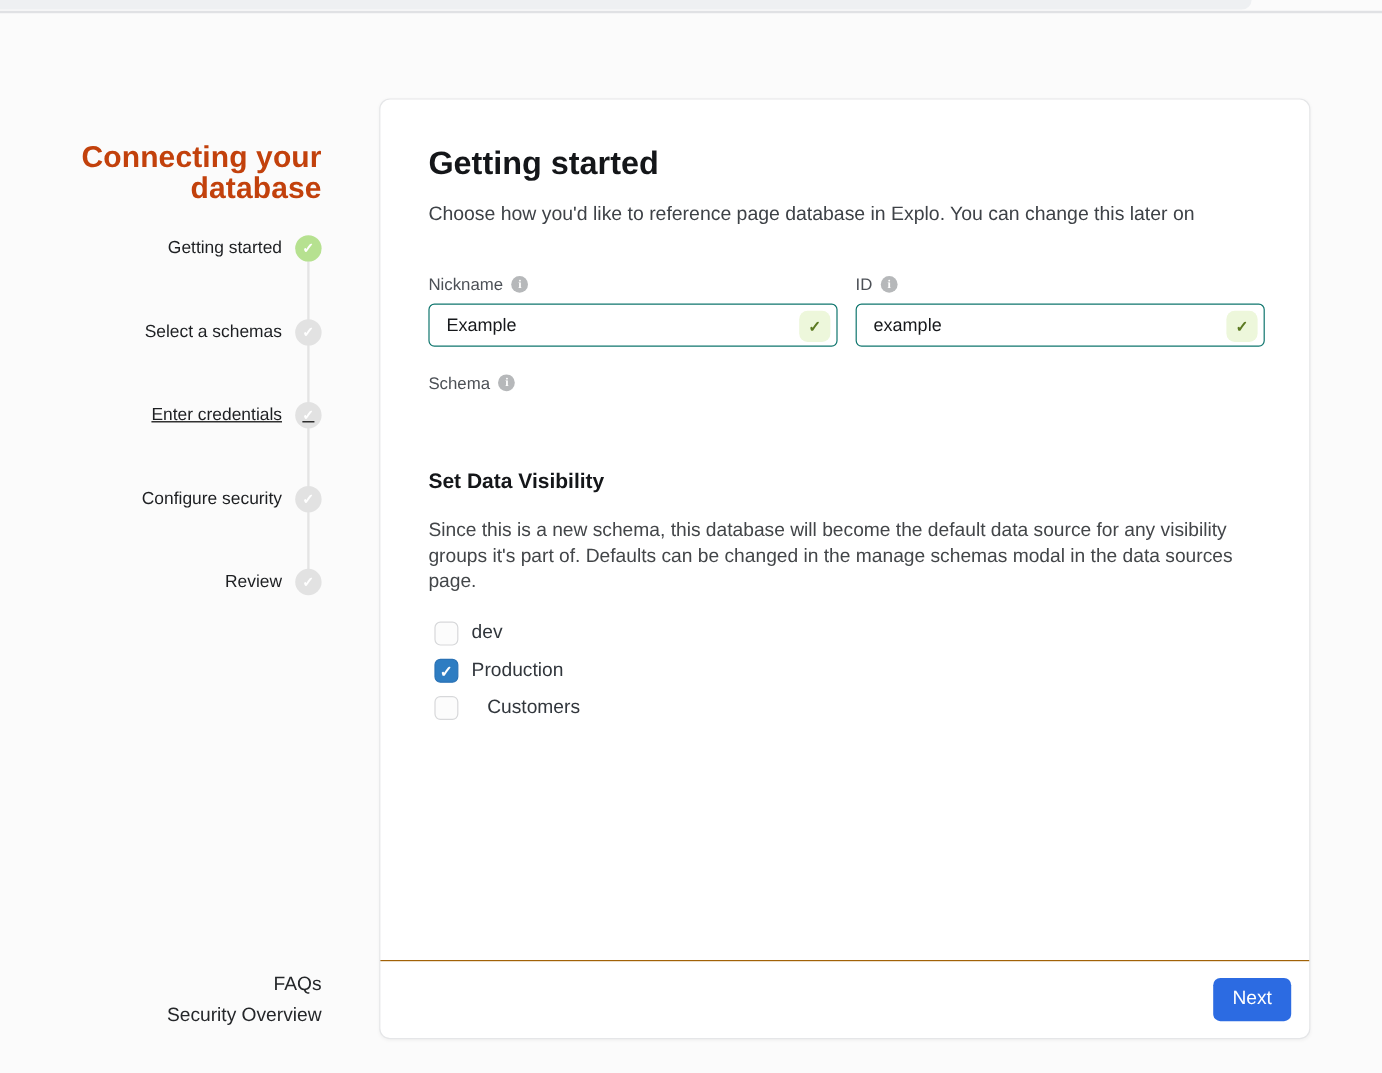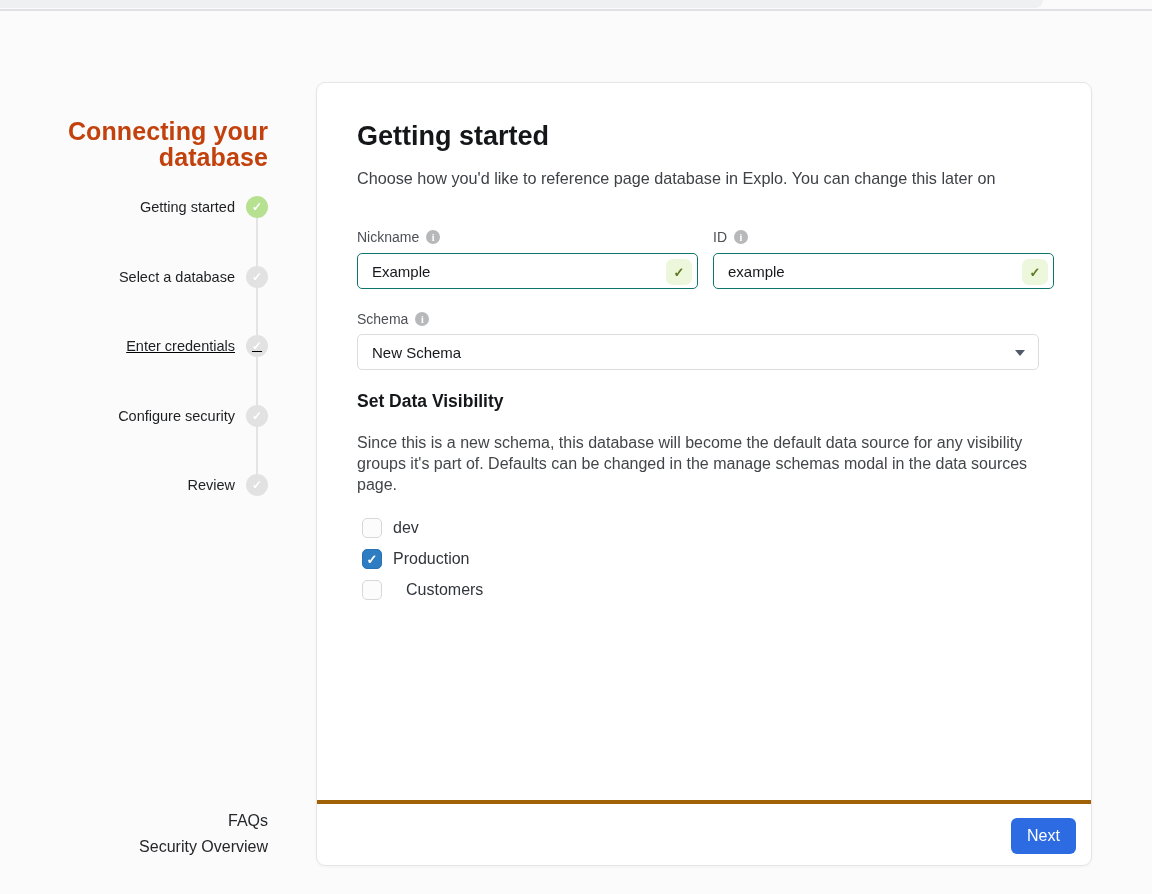"Select a database" span.step-label { text: database -> schemas }
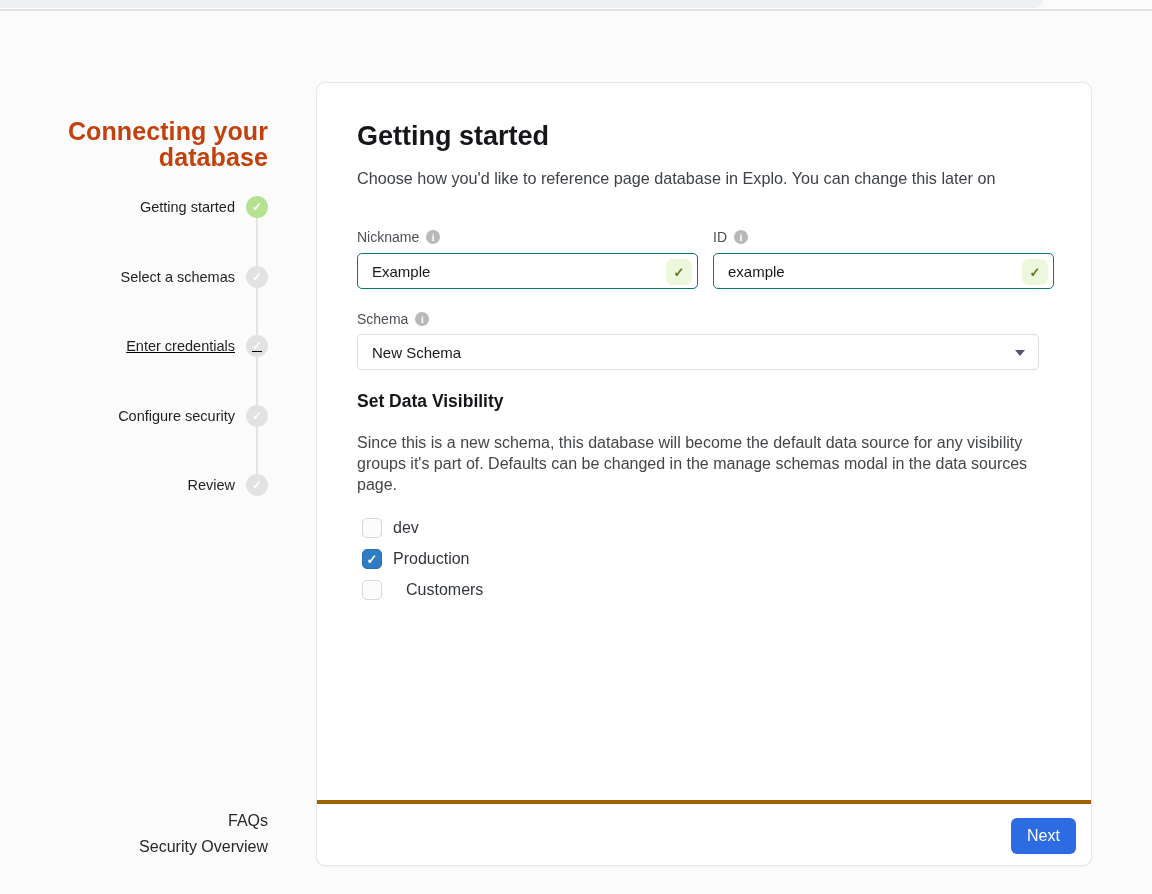"New Schema" div.select-input { html: <div> <span>New Schema</span> <span></span> </div> -> none }
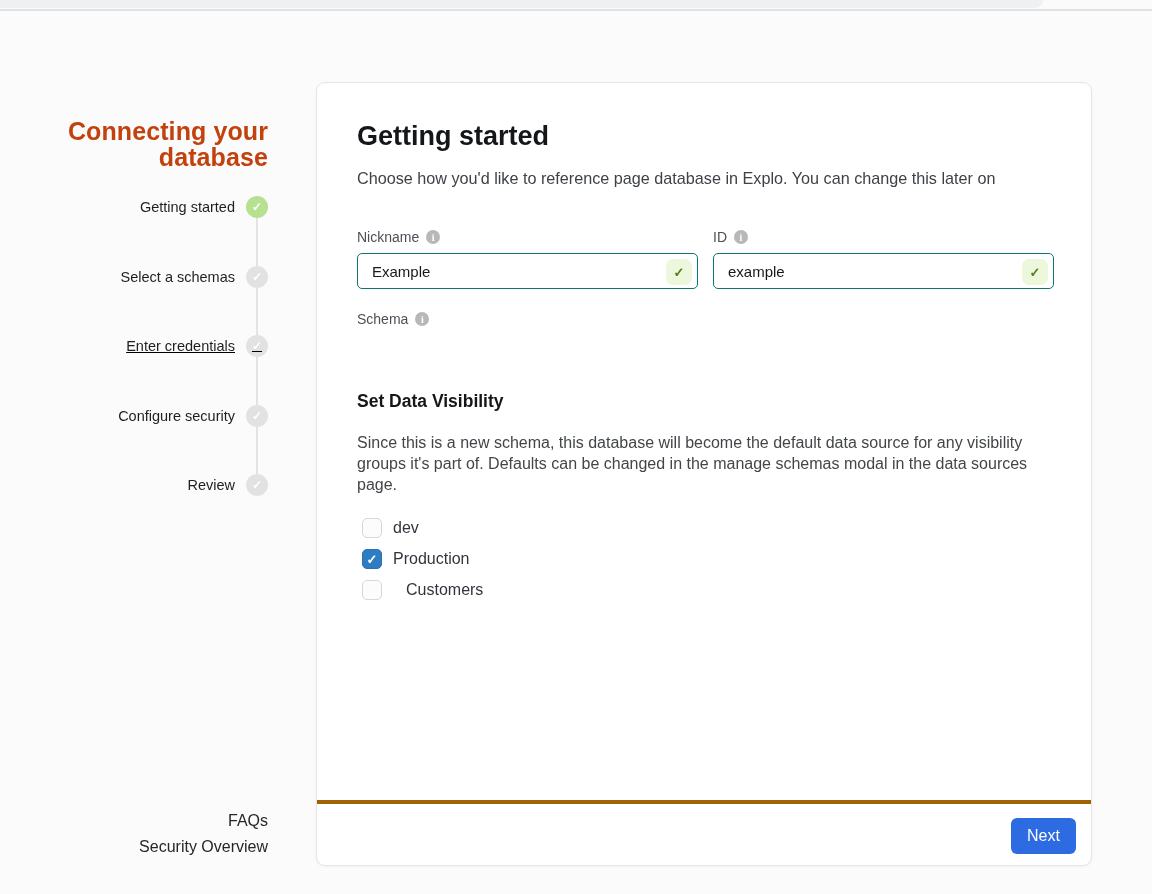"Next" .card-footer { border-top: 4px solid #a16207 -> 1px solid #a16207 }
